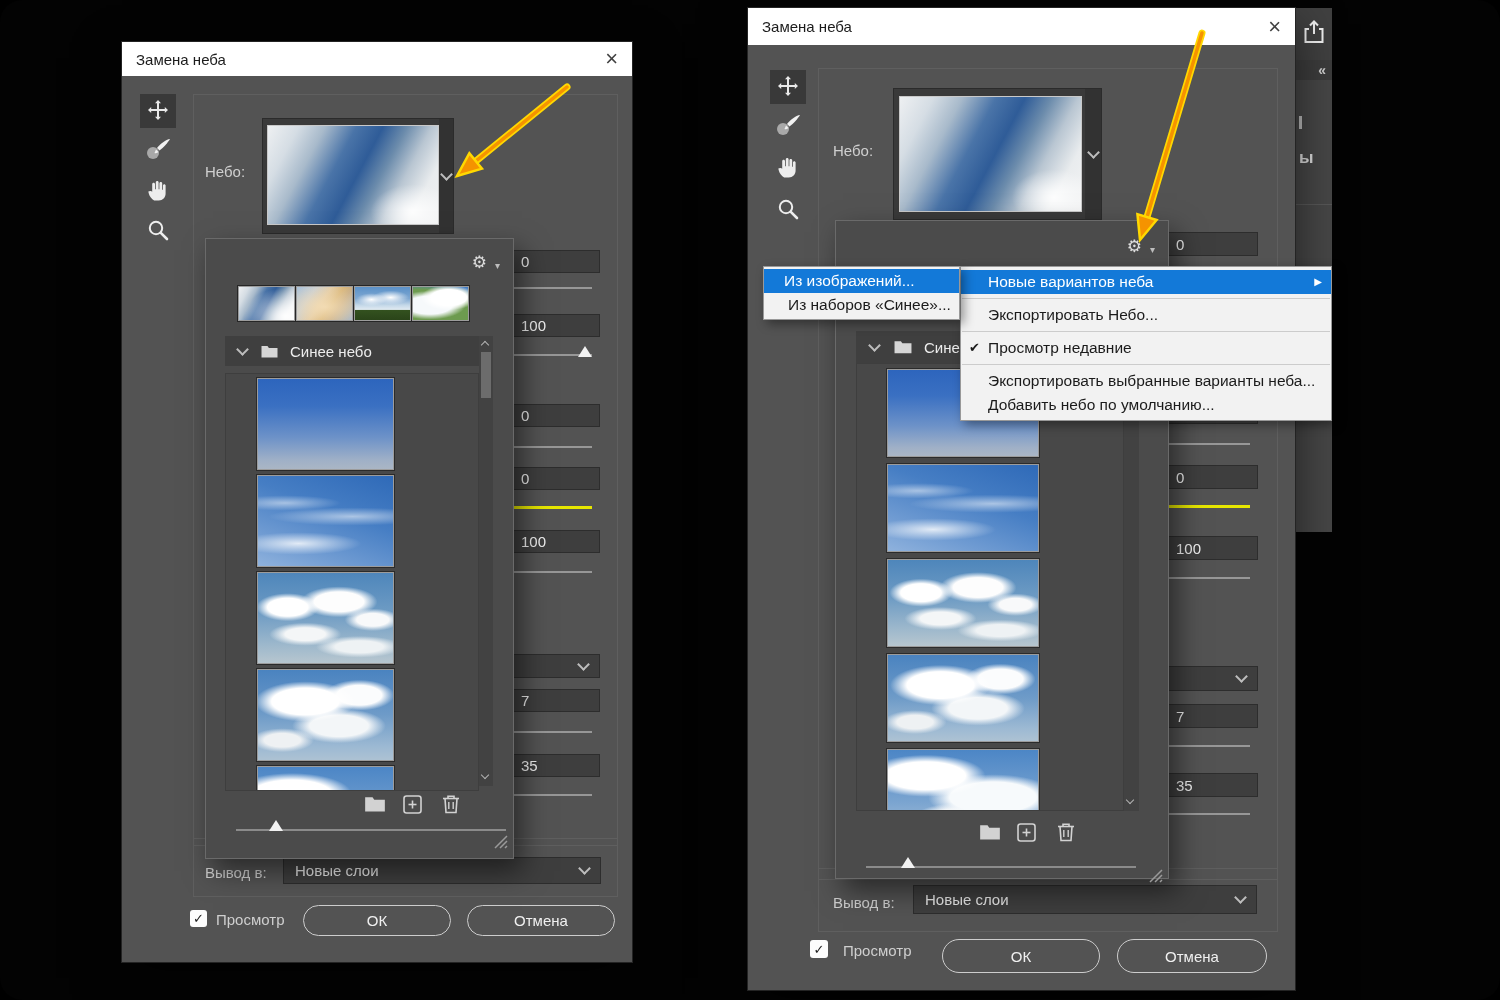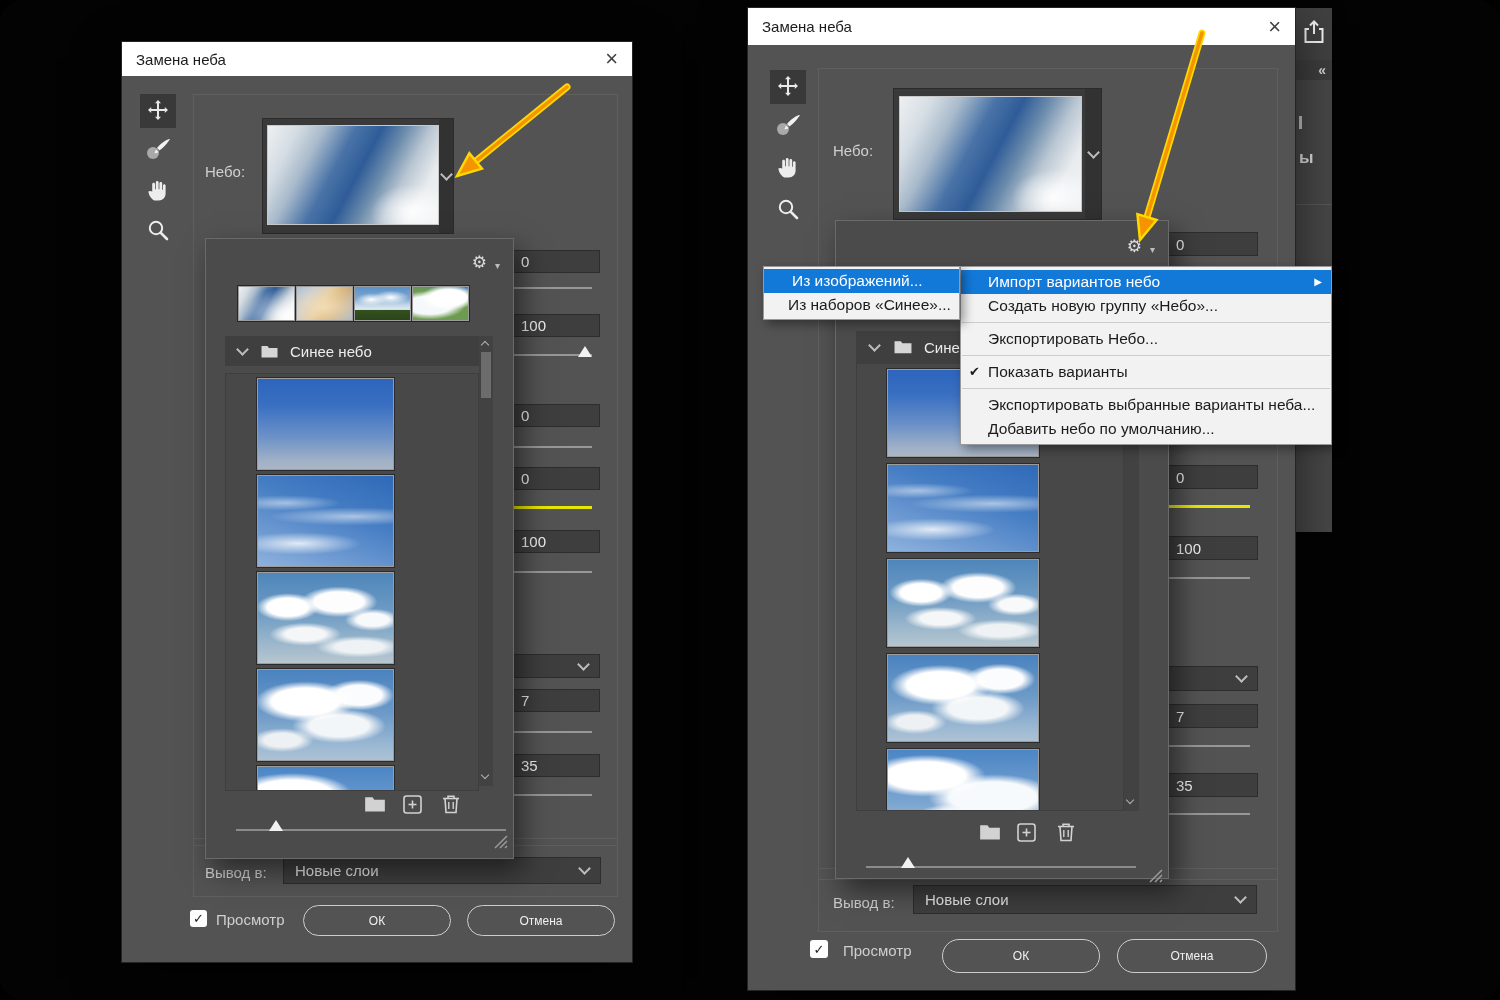"Из изображений..." div.mi { padding-left: 28px -> 20px }
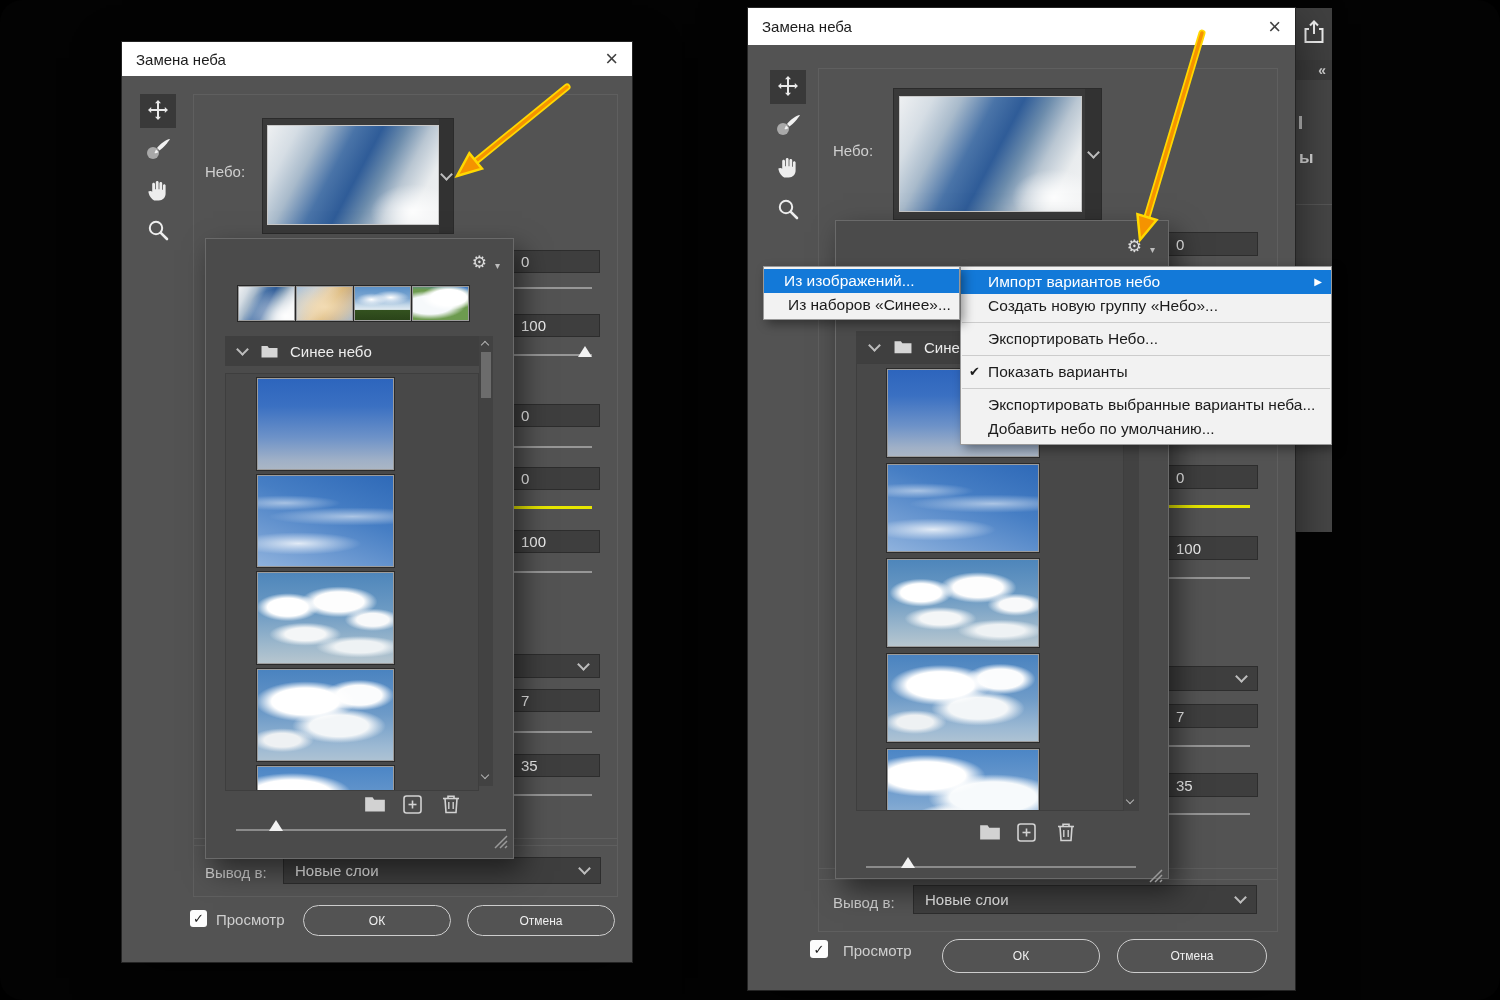"Импорт вариантов небо" span { text: Импорт вариантов небо -> Новые вариантов неба }
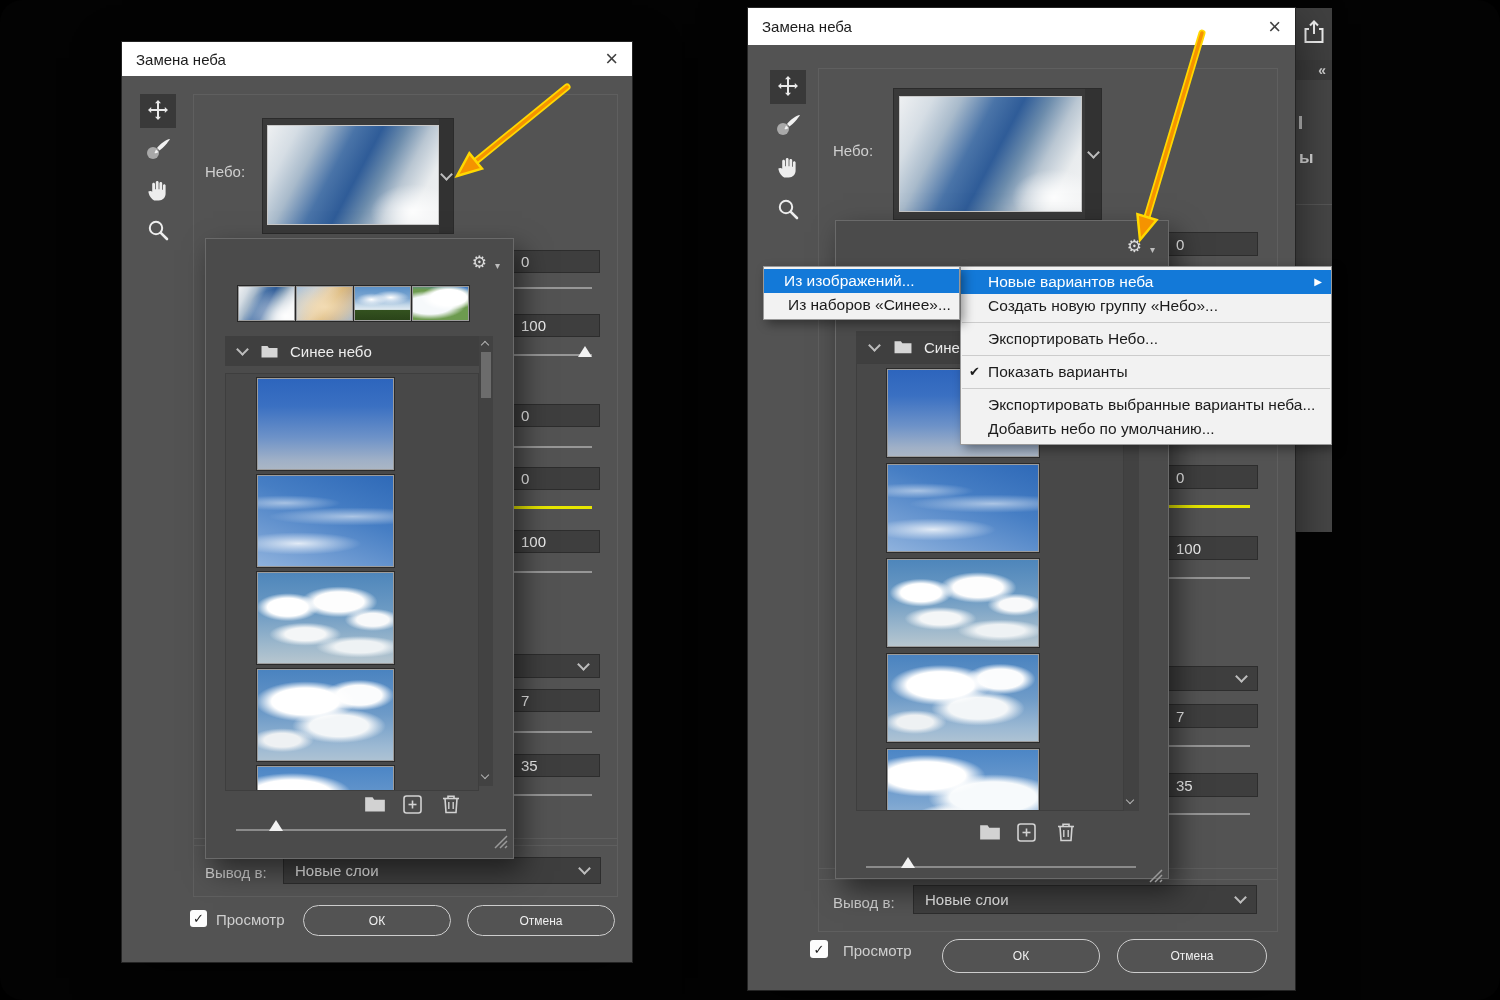"Создать новую группу «Небо»..." div.mi { html: <div>Создать новую группу «Небо»...</div> -> none }
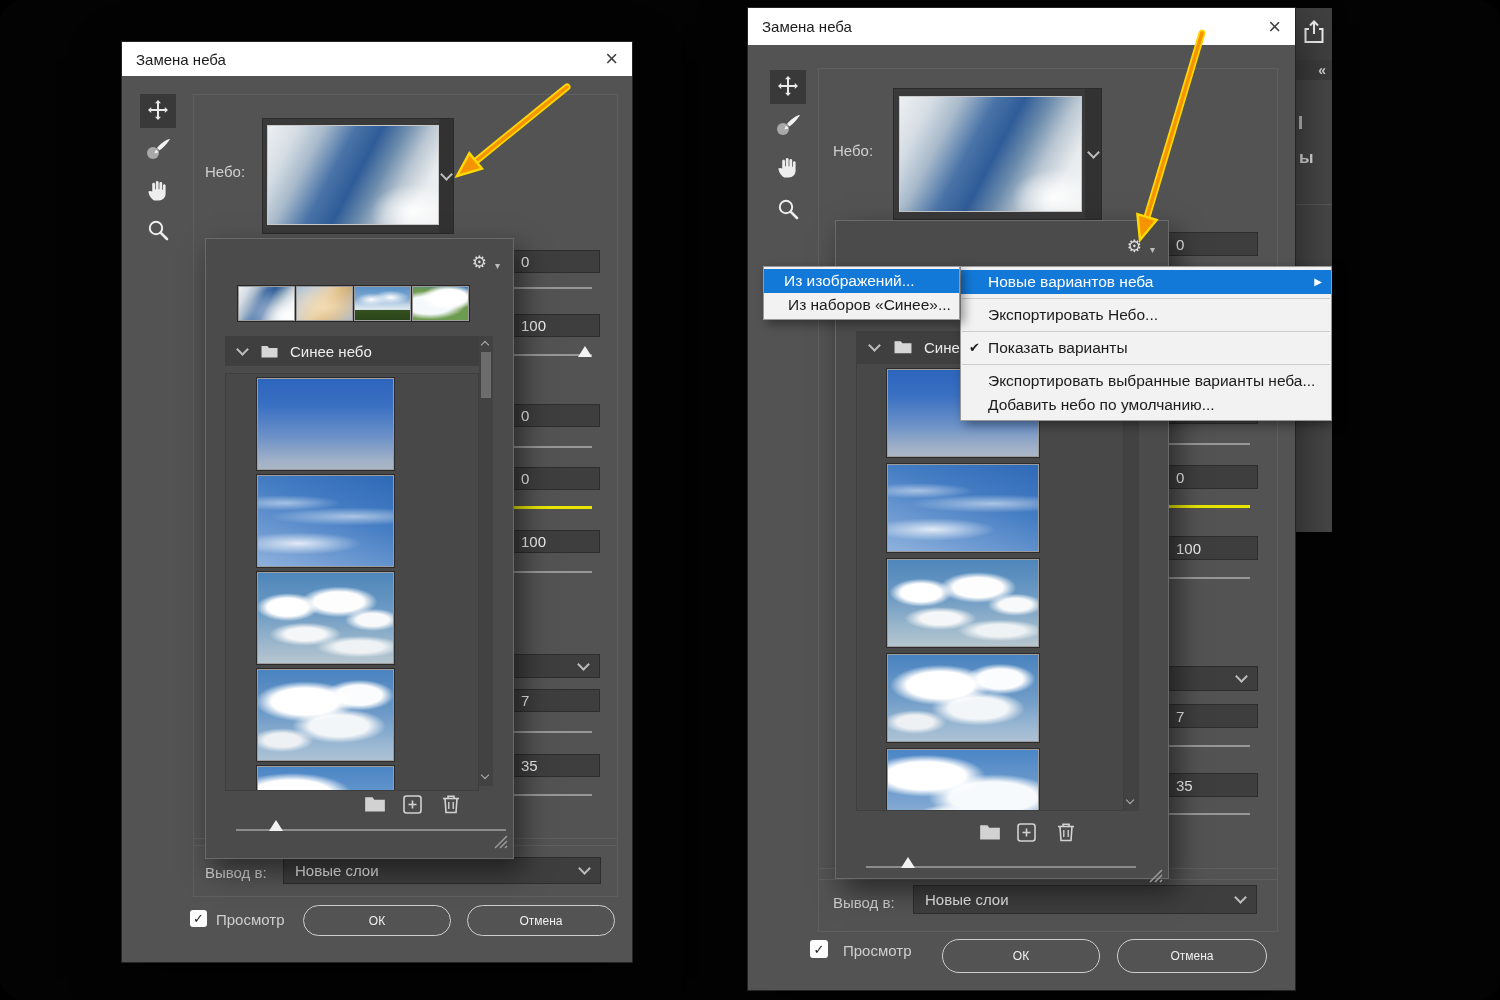"Показать варианты" span { text: Показать варианты -> Просмотр недавние }
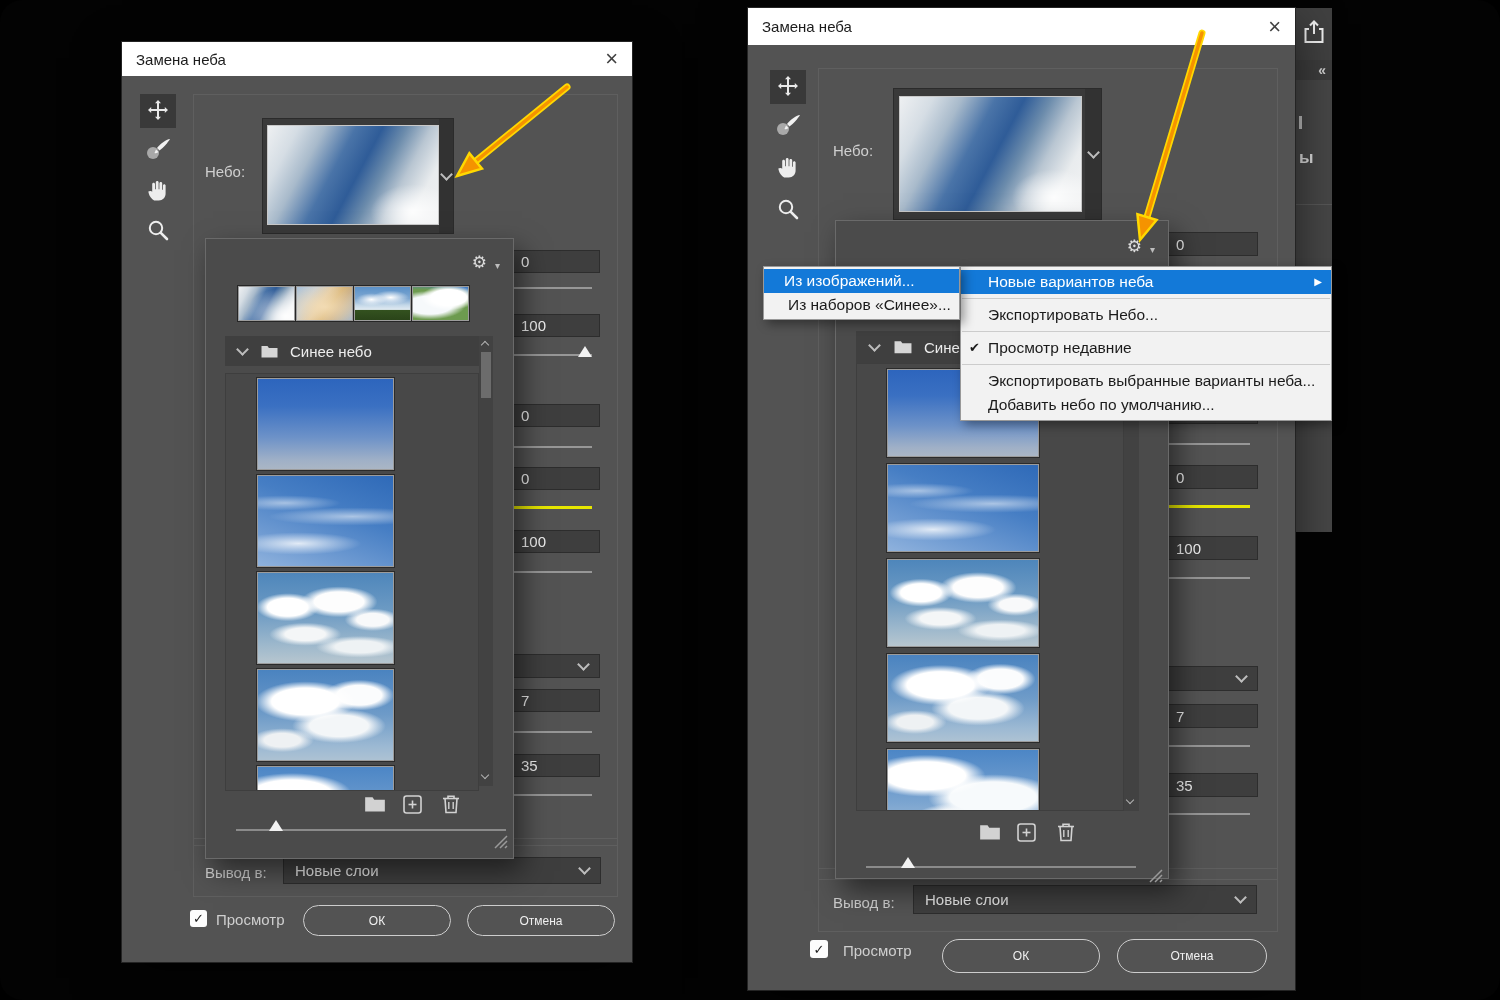"ОК" .btn { font-size: 12px -> 15px }
